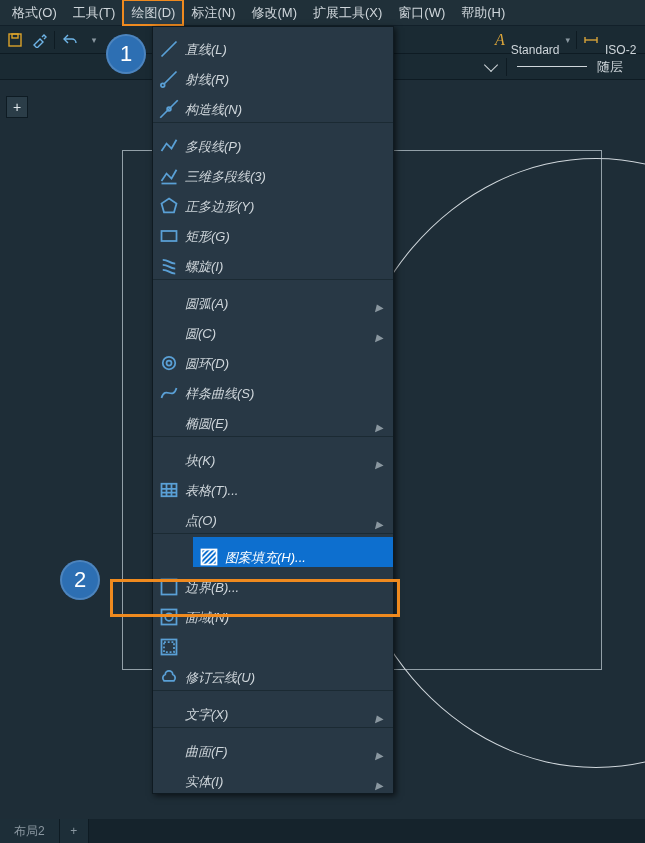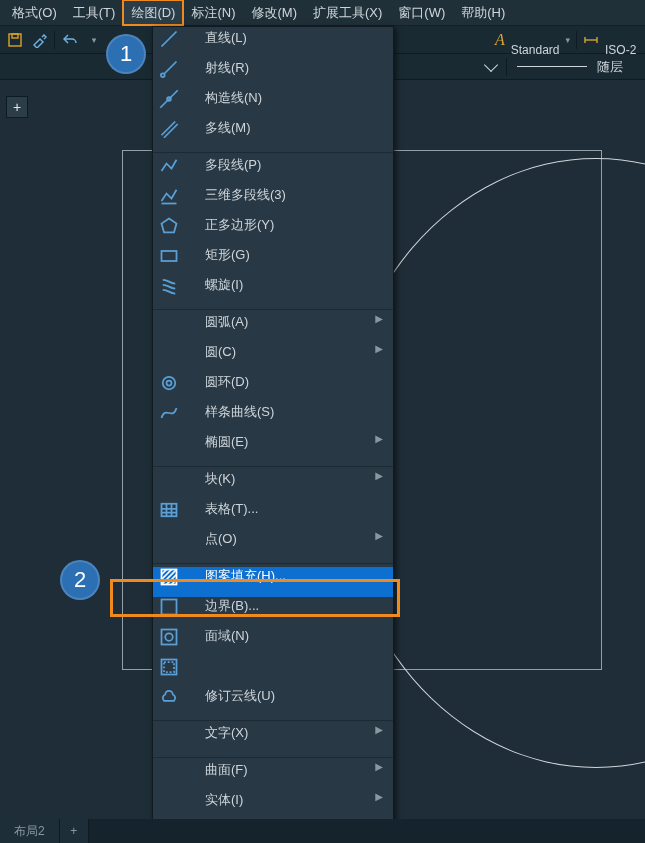"直线(L)" .menu .row { align-items: flex-start -> flex-end; font-style: none -> italic; gap: 26px -> 6px }
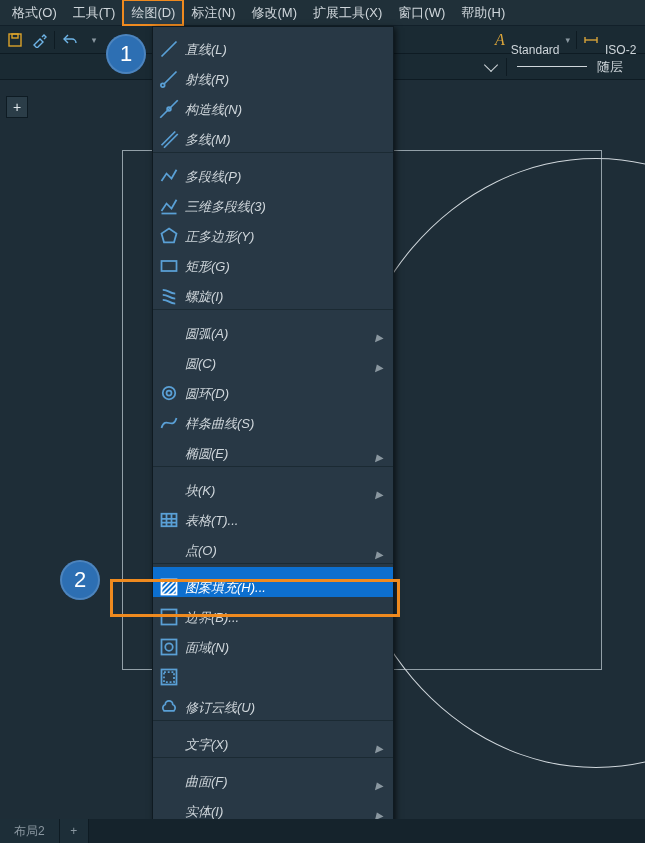"多线(M)" div.row { html: <div> <span> <svg> <path></path> <path></path> </svg> </span> <span>多线(M)</span> </div> -> none }
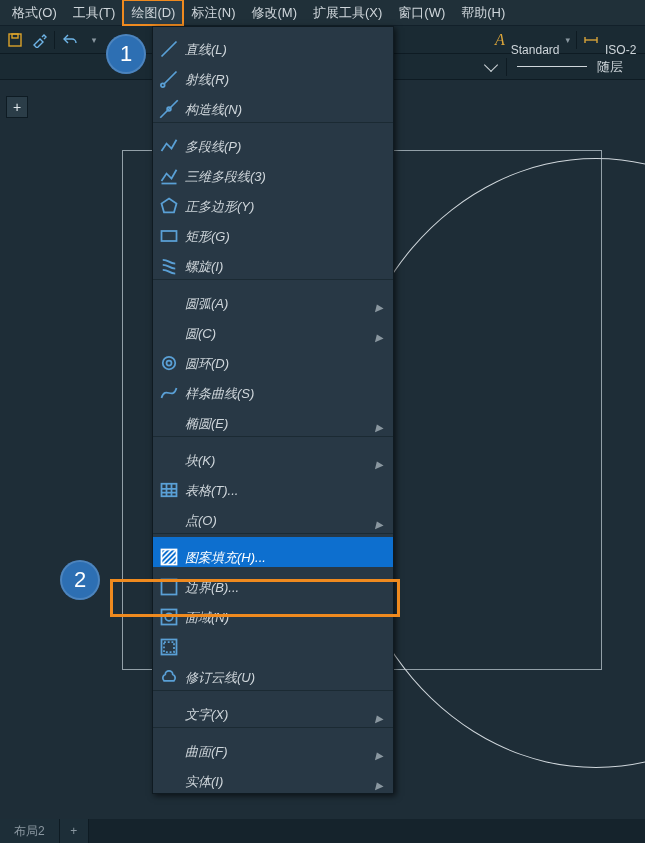"图案填充(H)..." .menu .row.hi { margin-left: none -> 40px }
